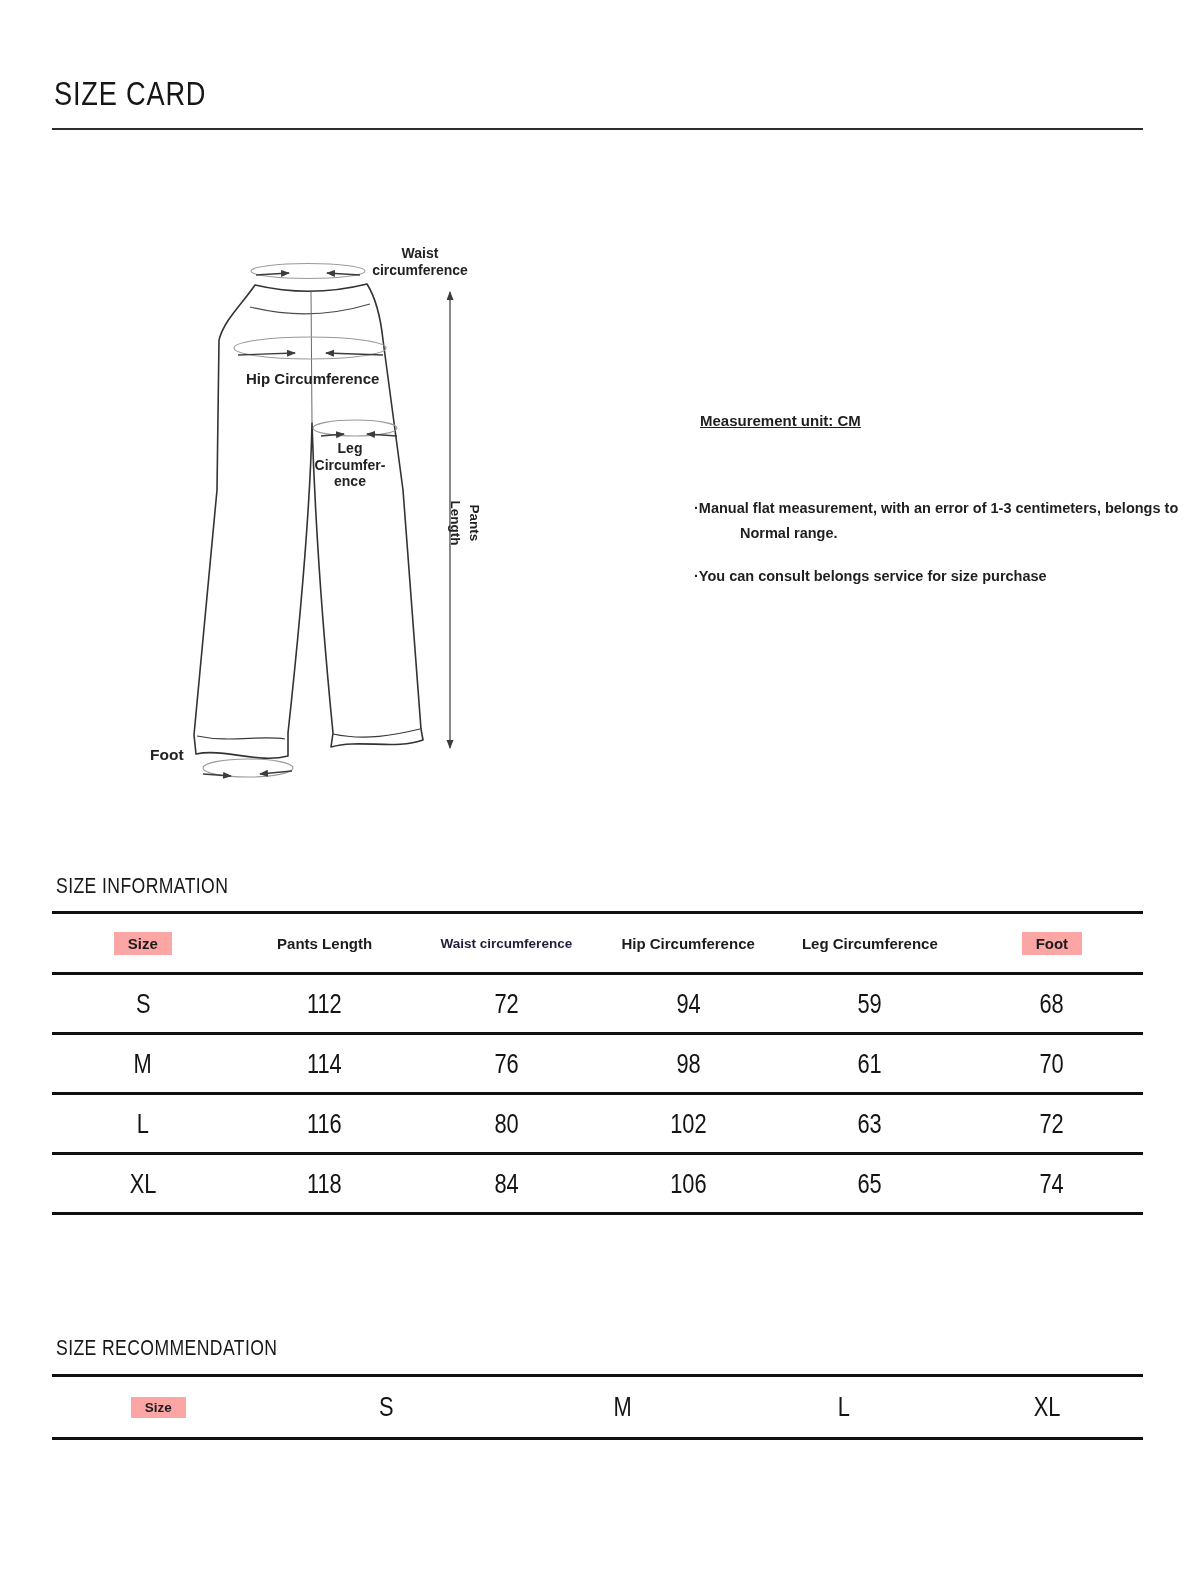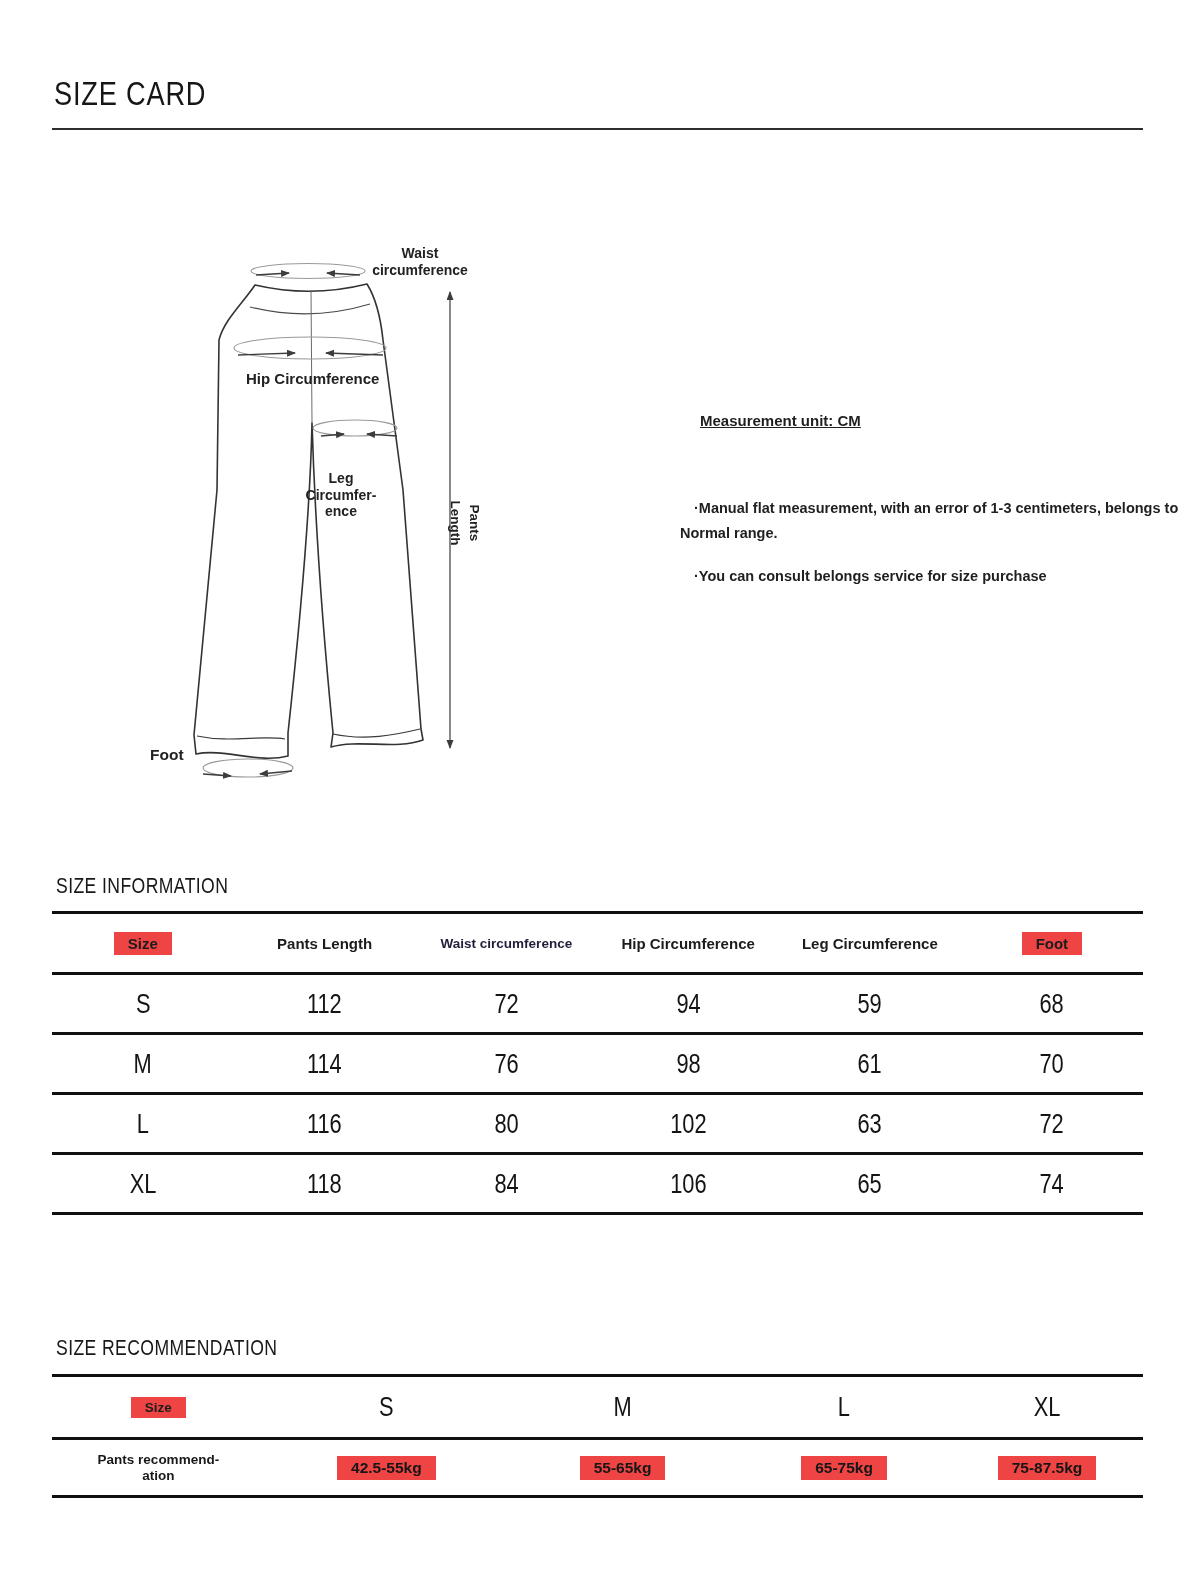"Leg" .leg-label { left: 301px -> 310px; margin-top: 30px -> none }
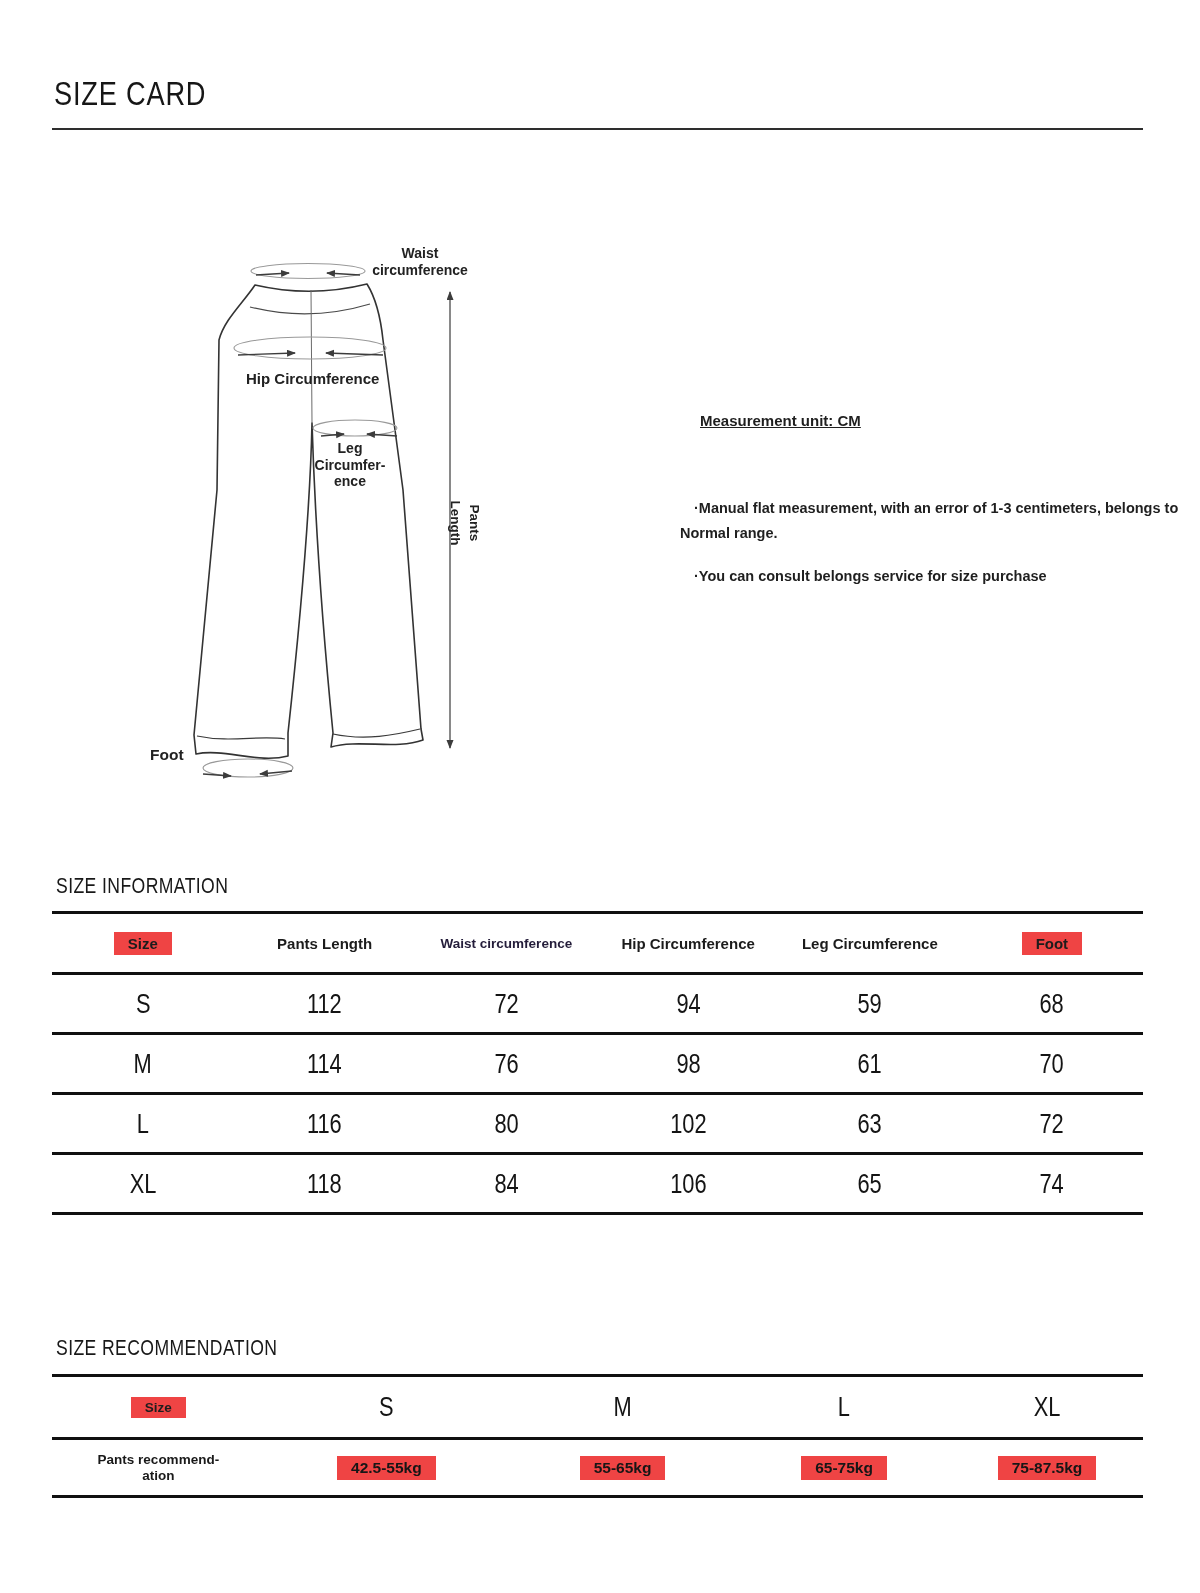"Normal range." .note1b { left: 680px -> 740px }
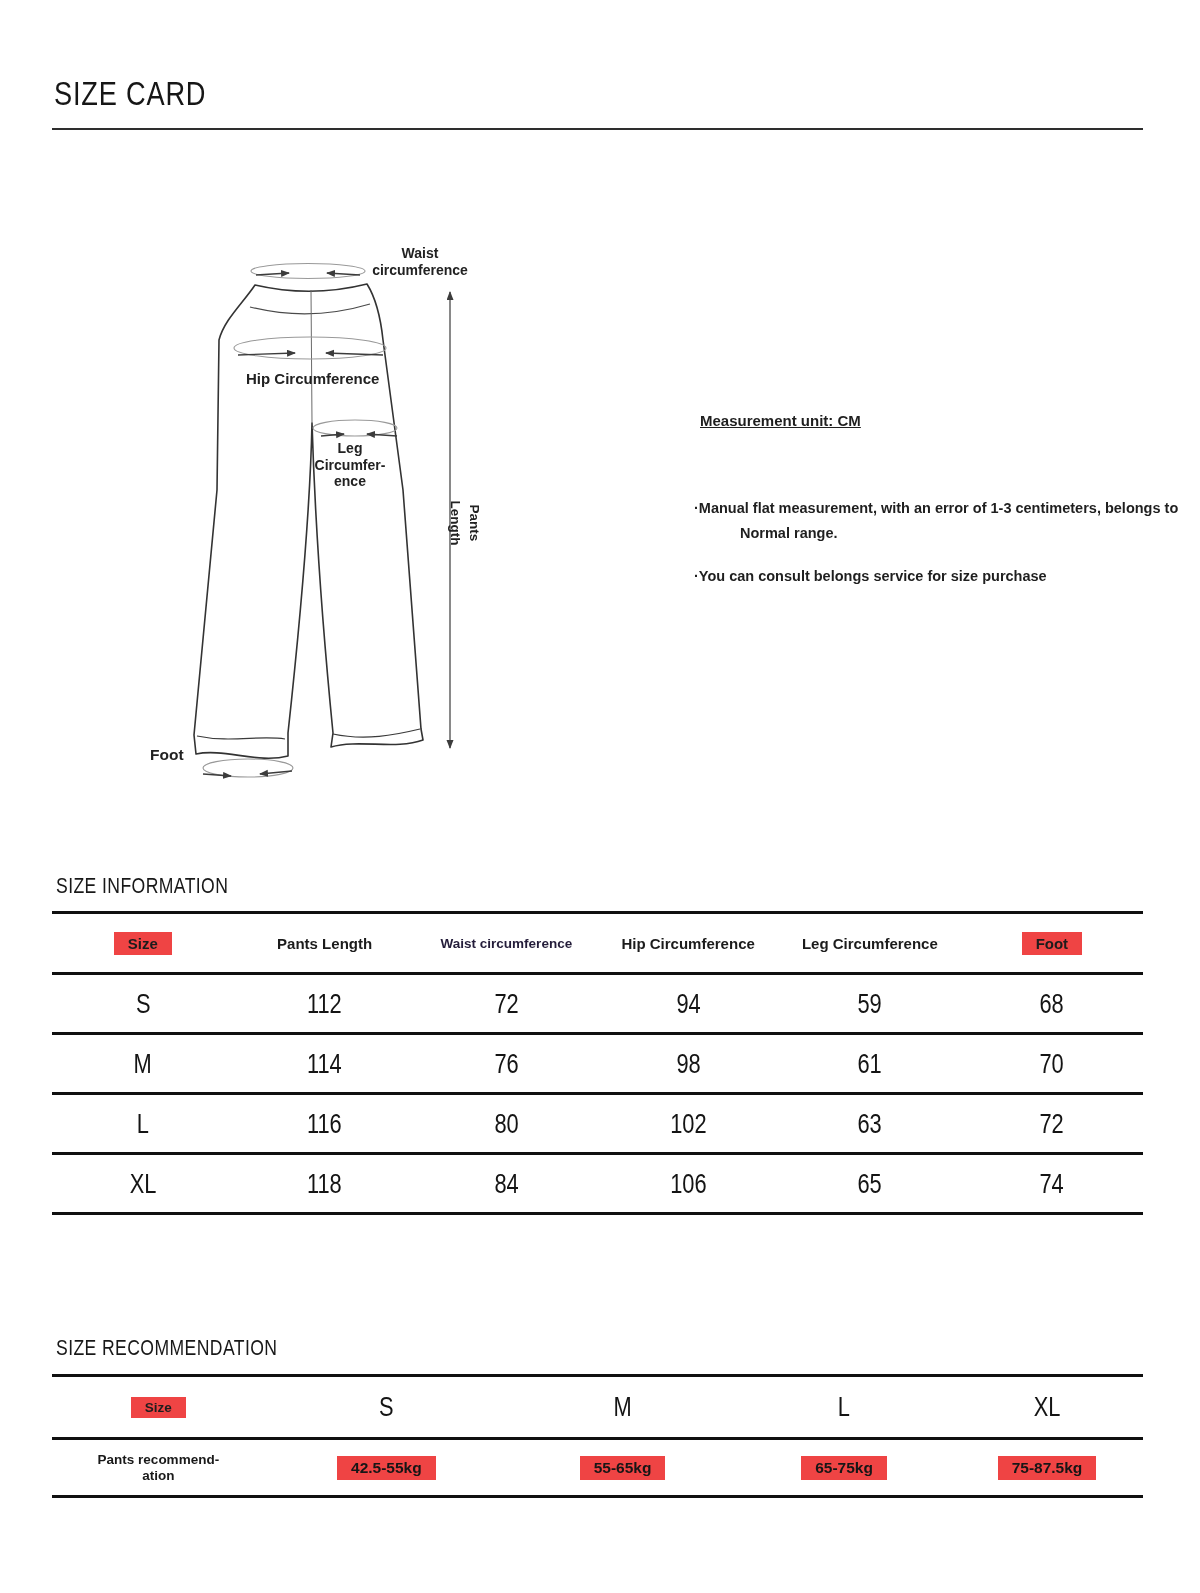"Size" .hl { background: #ef4444 -> #fca5a5 }
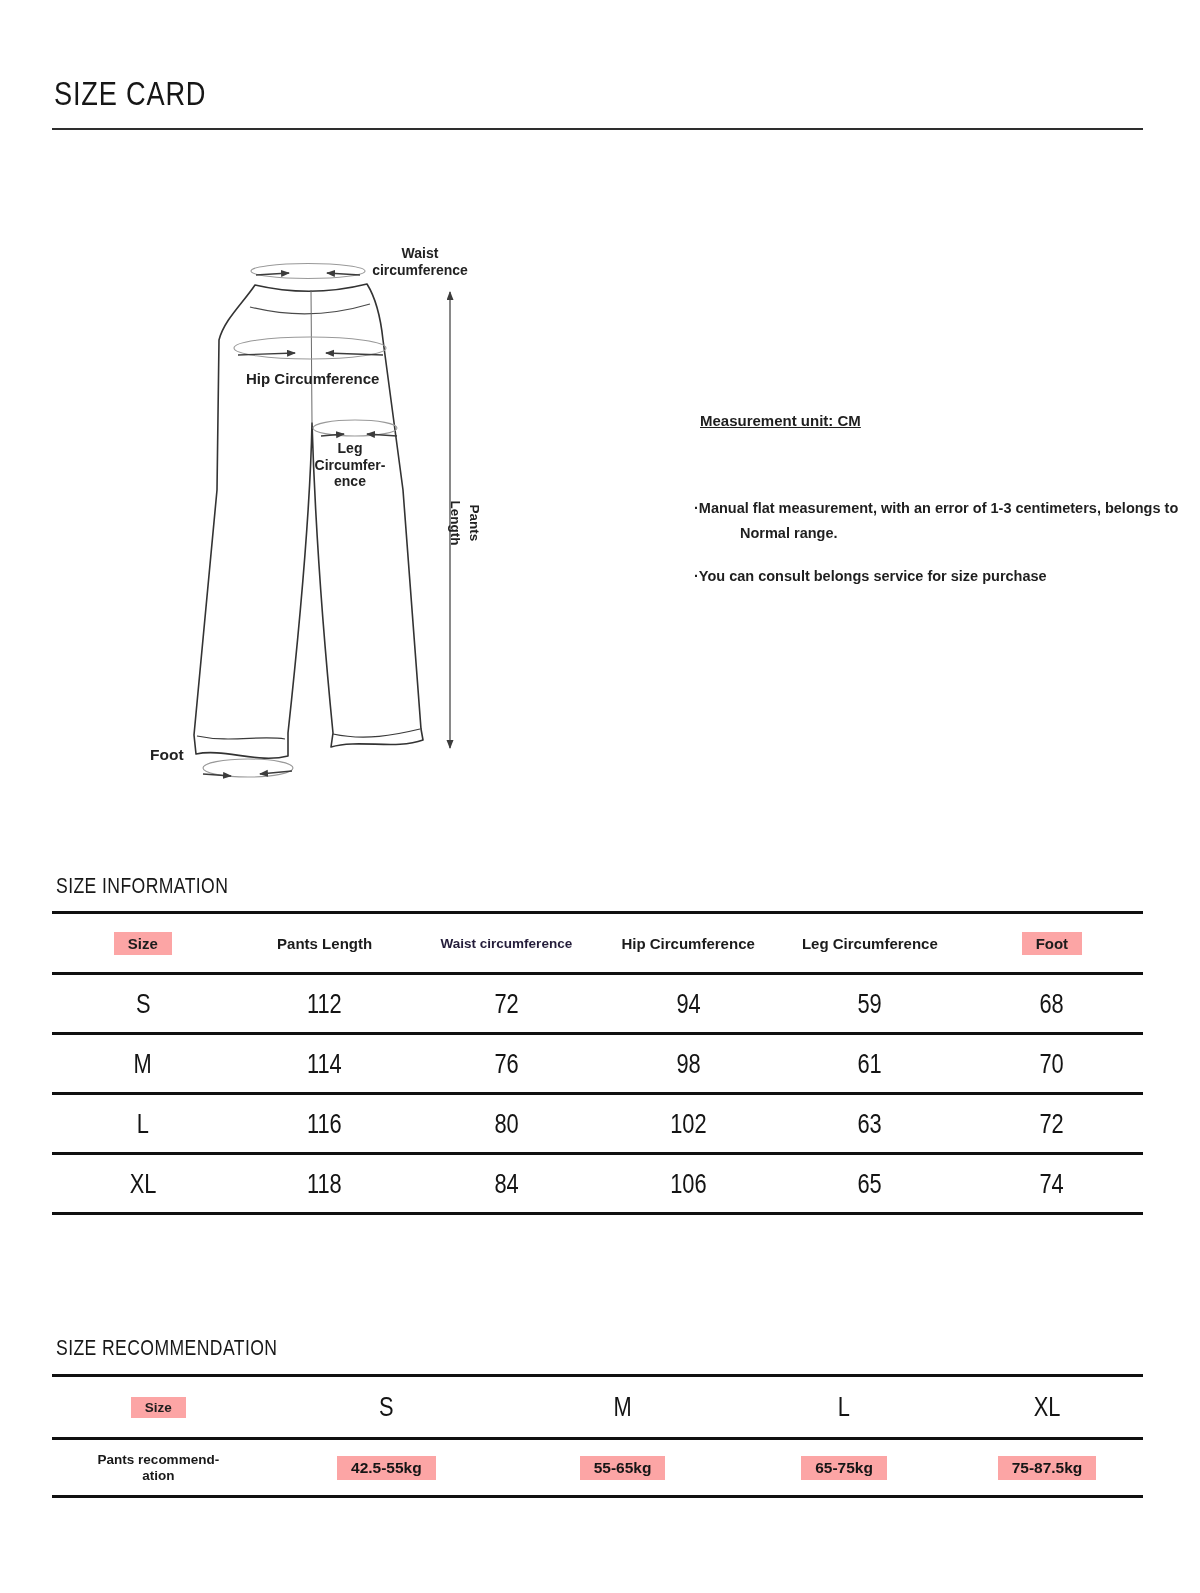"Pants recommend-" tr.datarow { html: <tr> <td>Pants recommend- ation</td> <td><span>42.5-55kg</span></td> <td><span>55-65kg</span></td> <td><span>65-75kg</span></td> <td><span>75-87.5kg</span></td> </tr> -> none }
